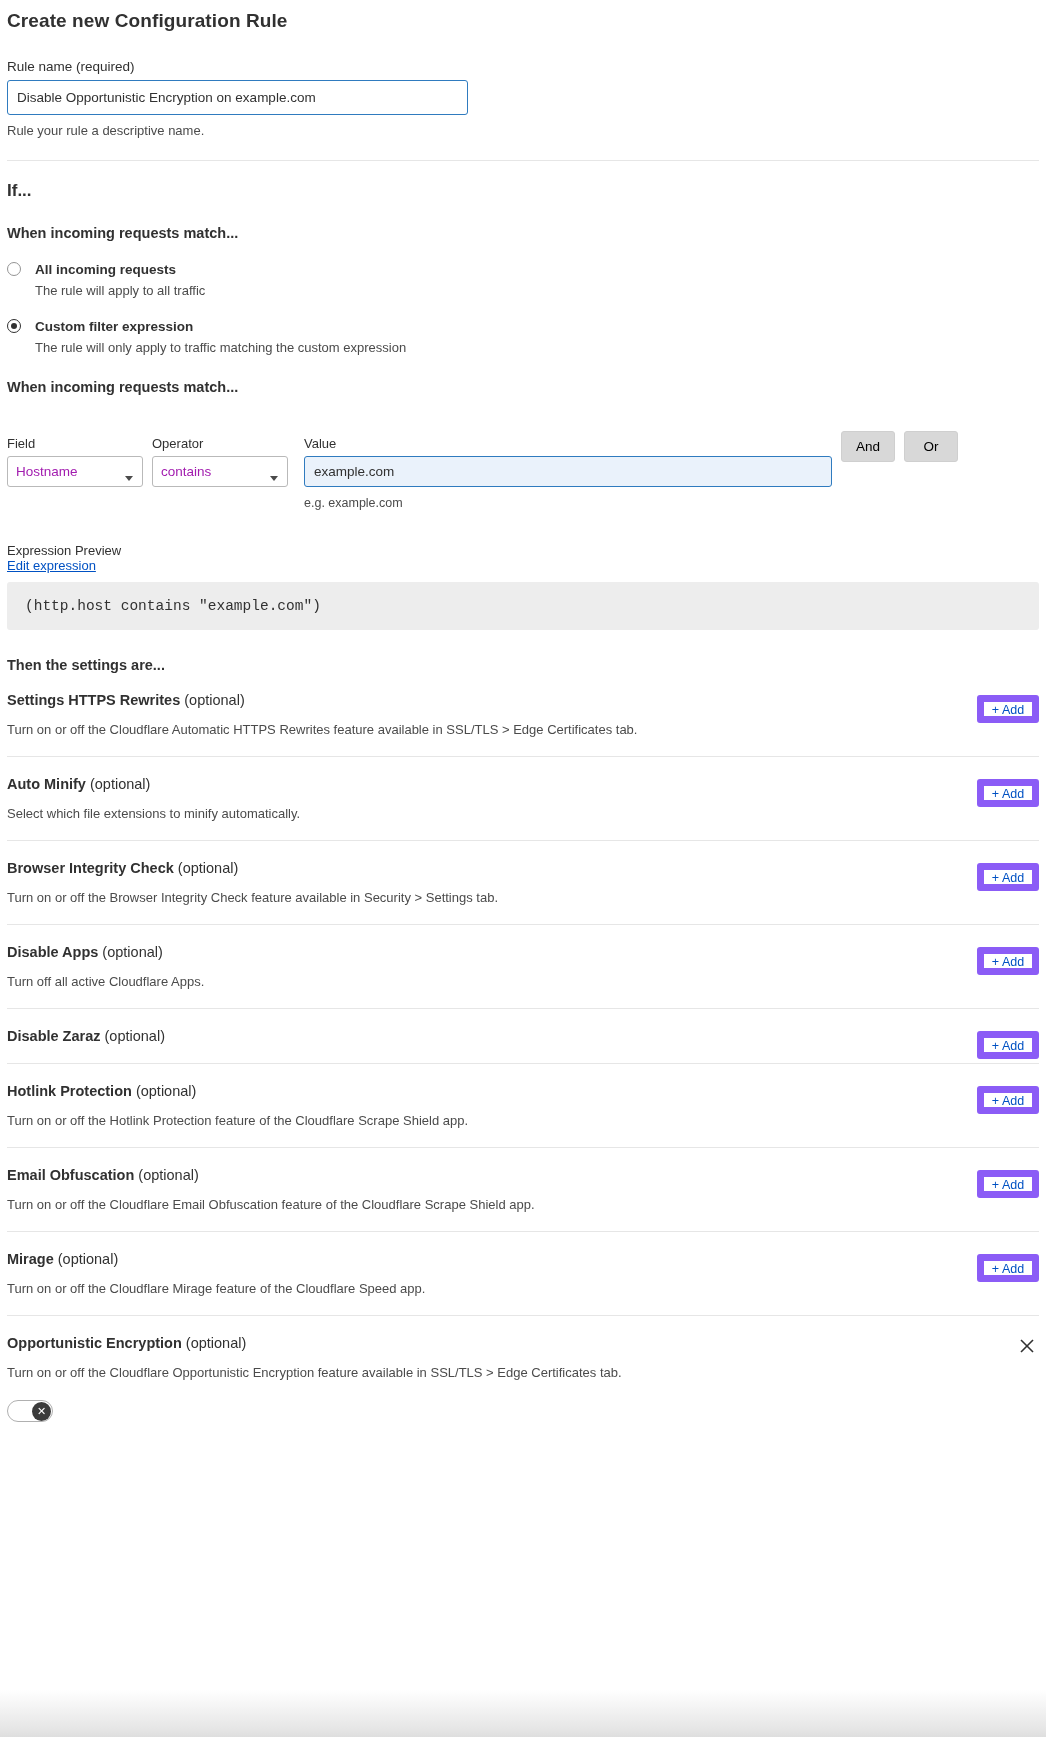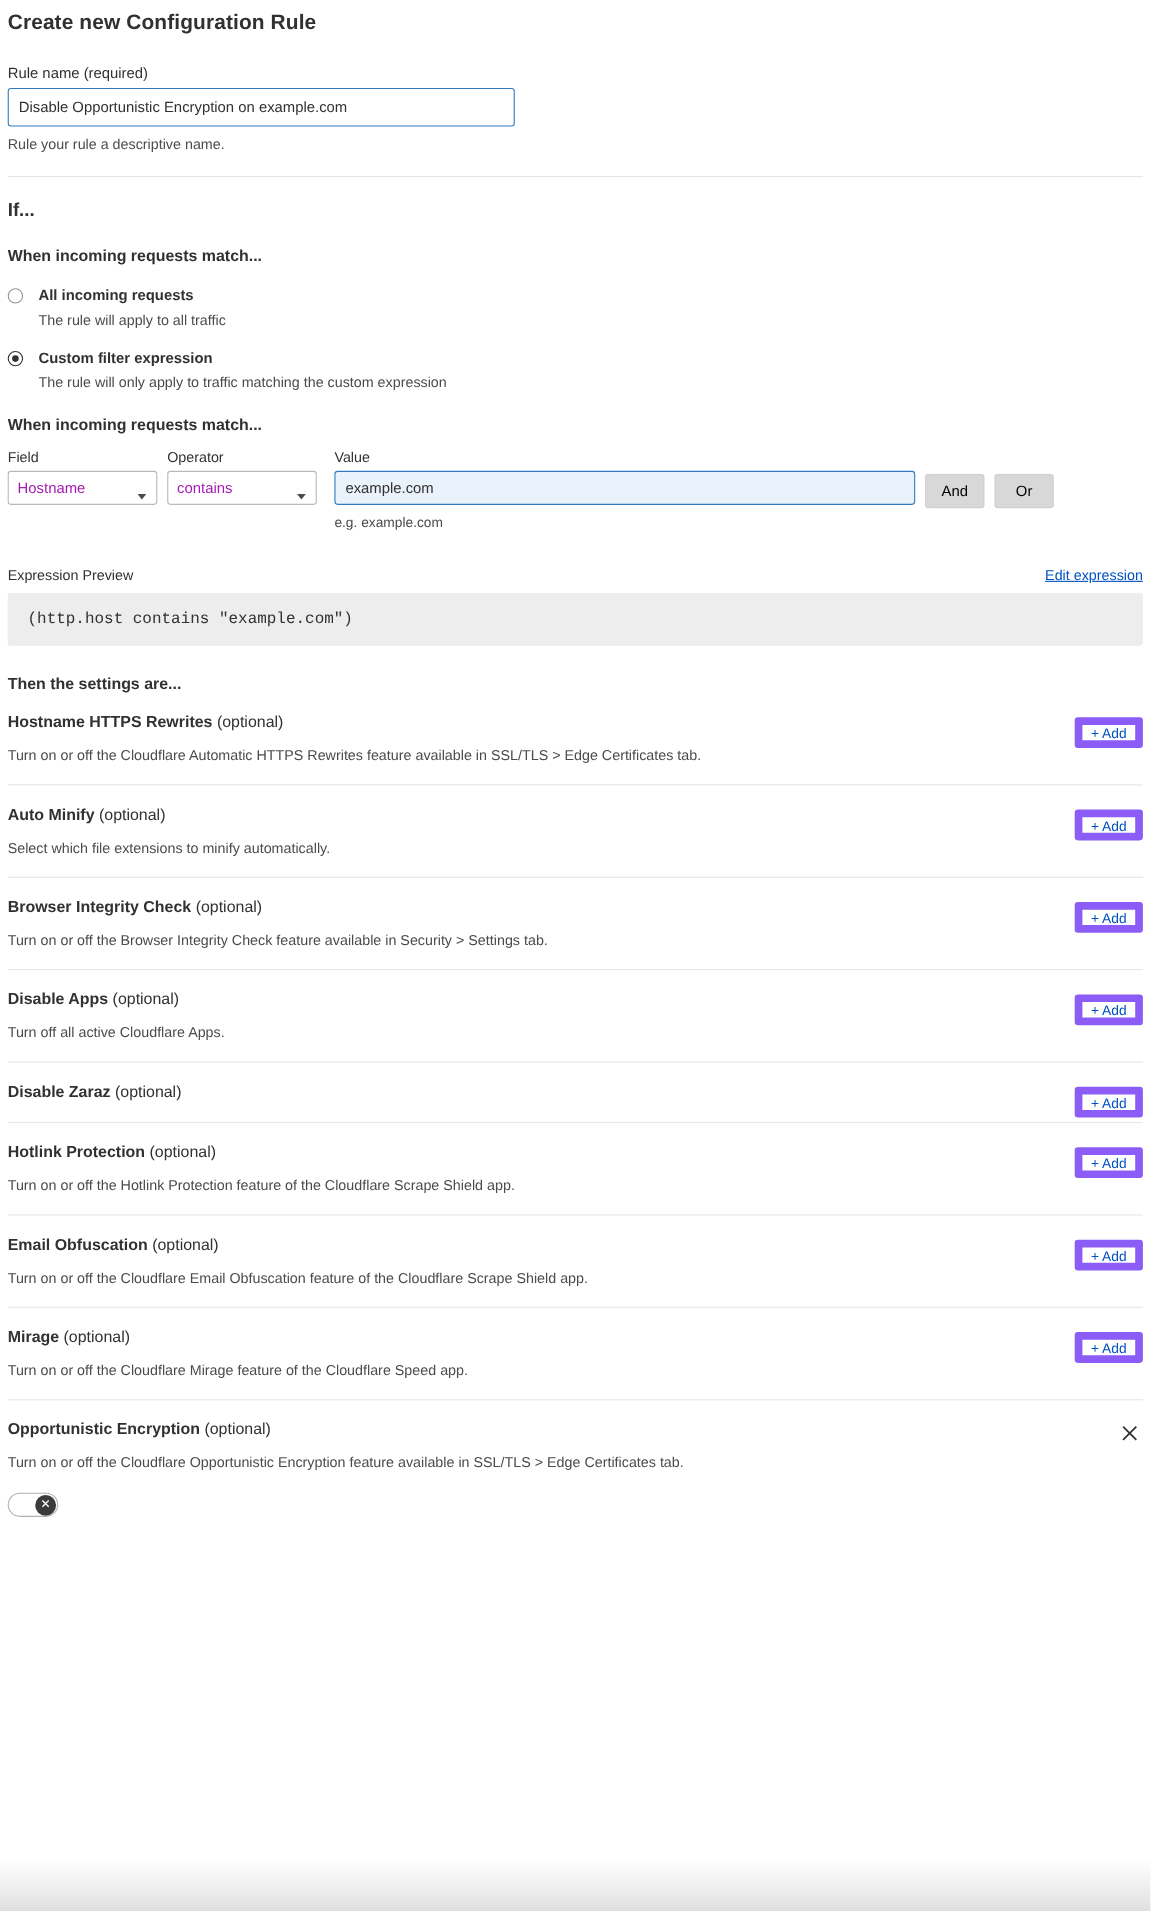"Field" .col-label { margin-top: none -> 28px }
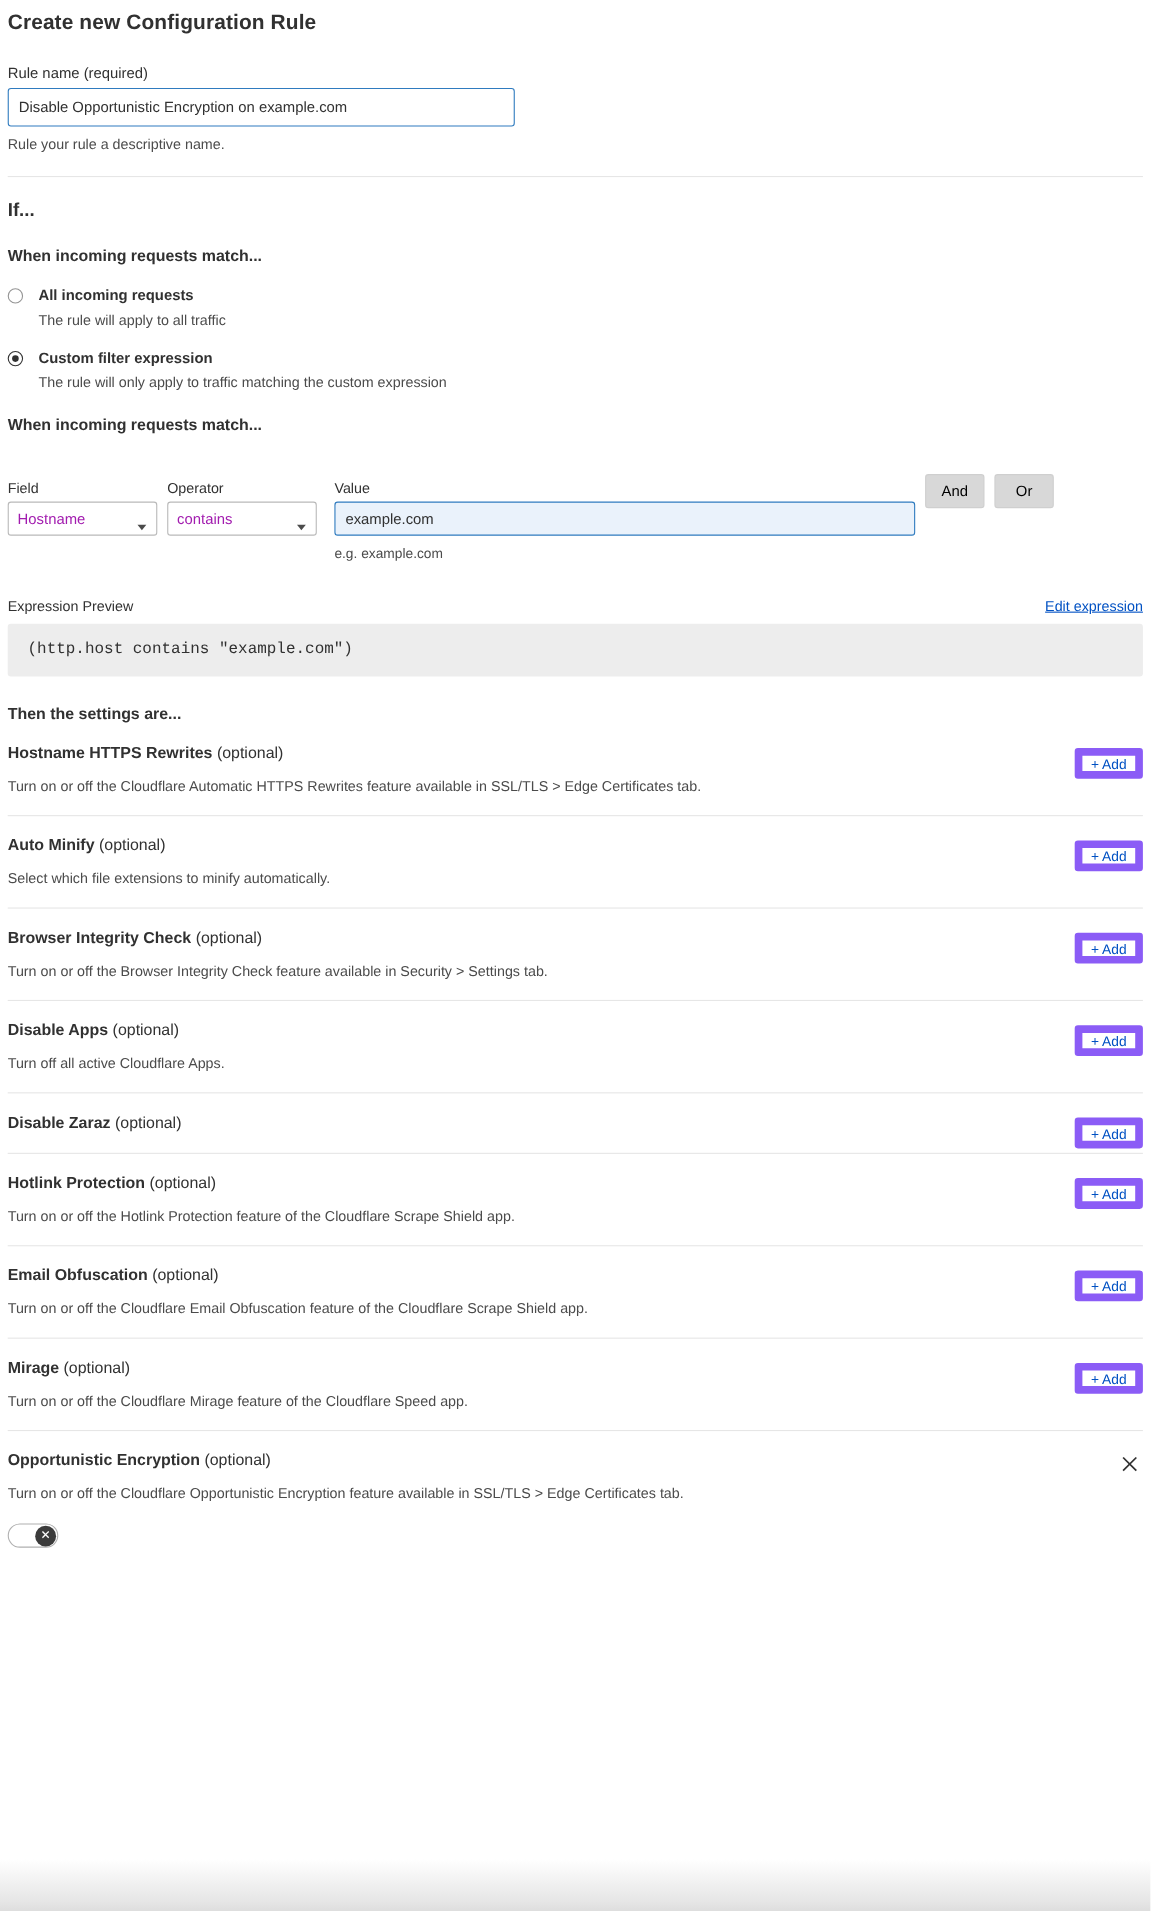"Expression Preview" .expr-preview-row { flex-direction: none -> column }
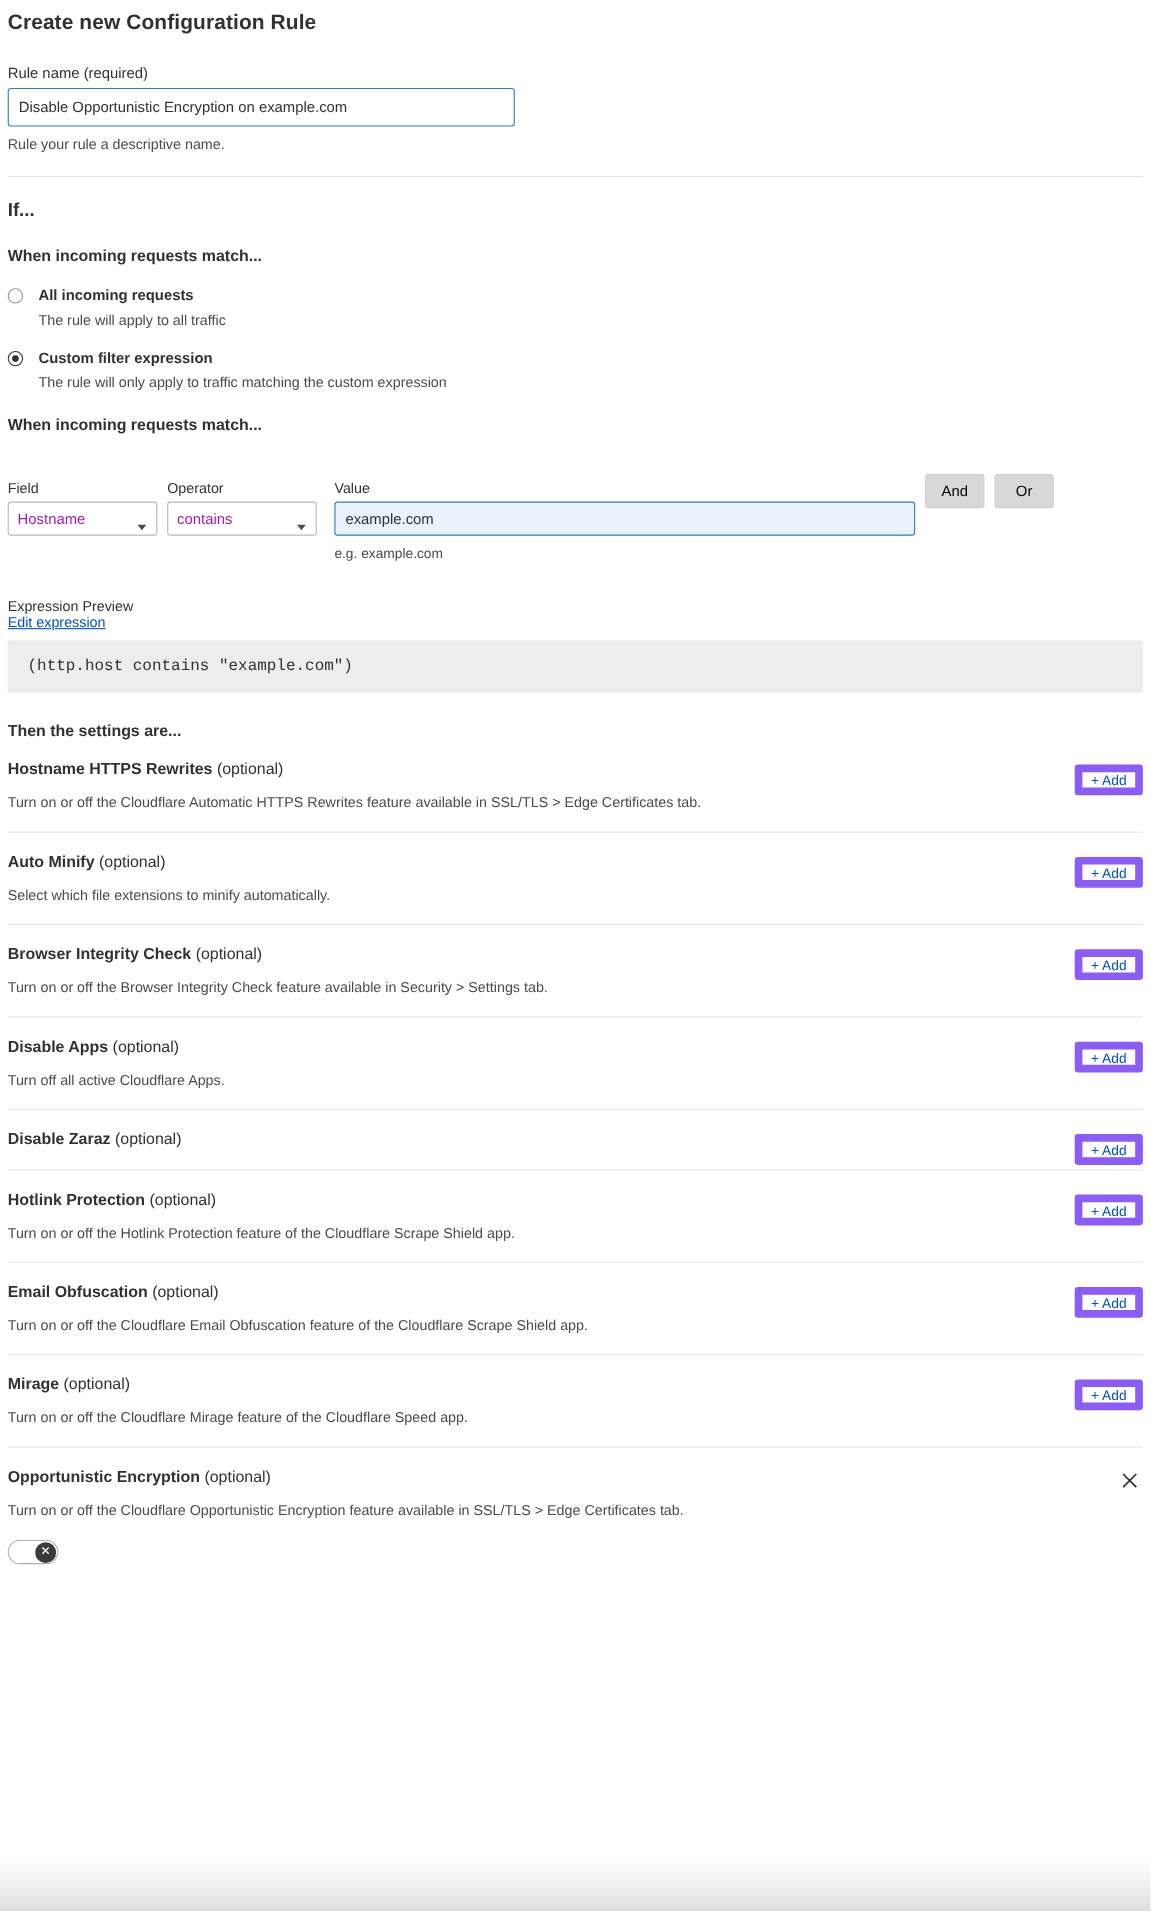"Hostname HTTPS Rewrites" span { text: Hostname -> Settings }
